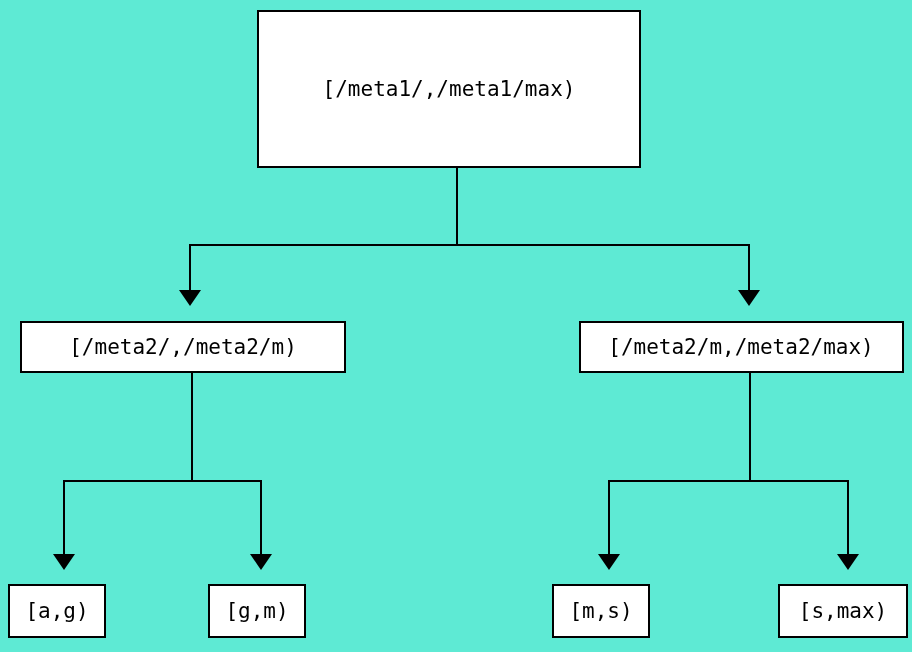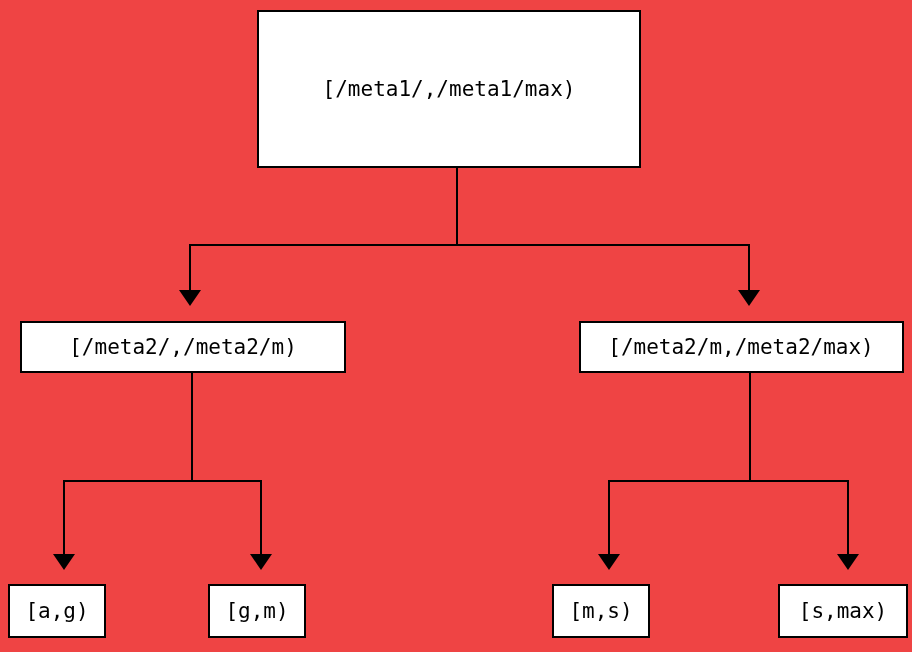"[/meta1/,/meta1/max)" #diagram-root { background: #ef4444 -> #5eead4 }
